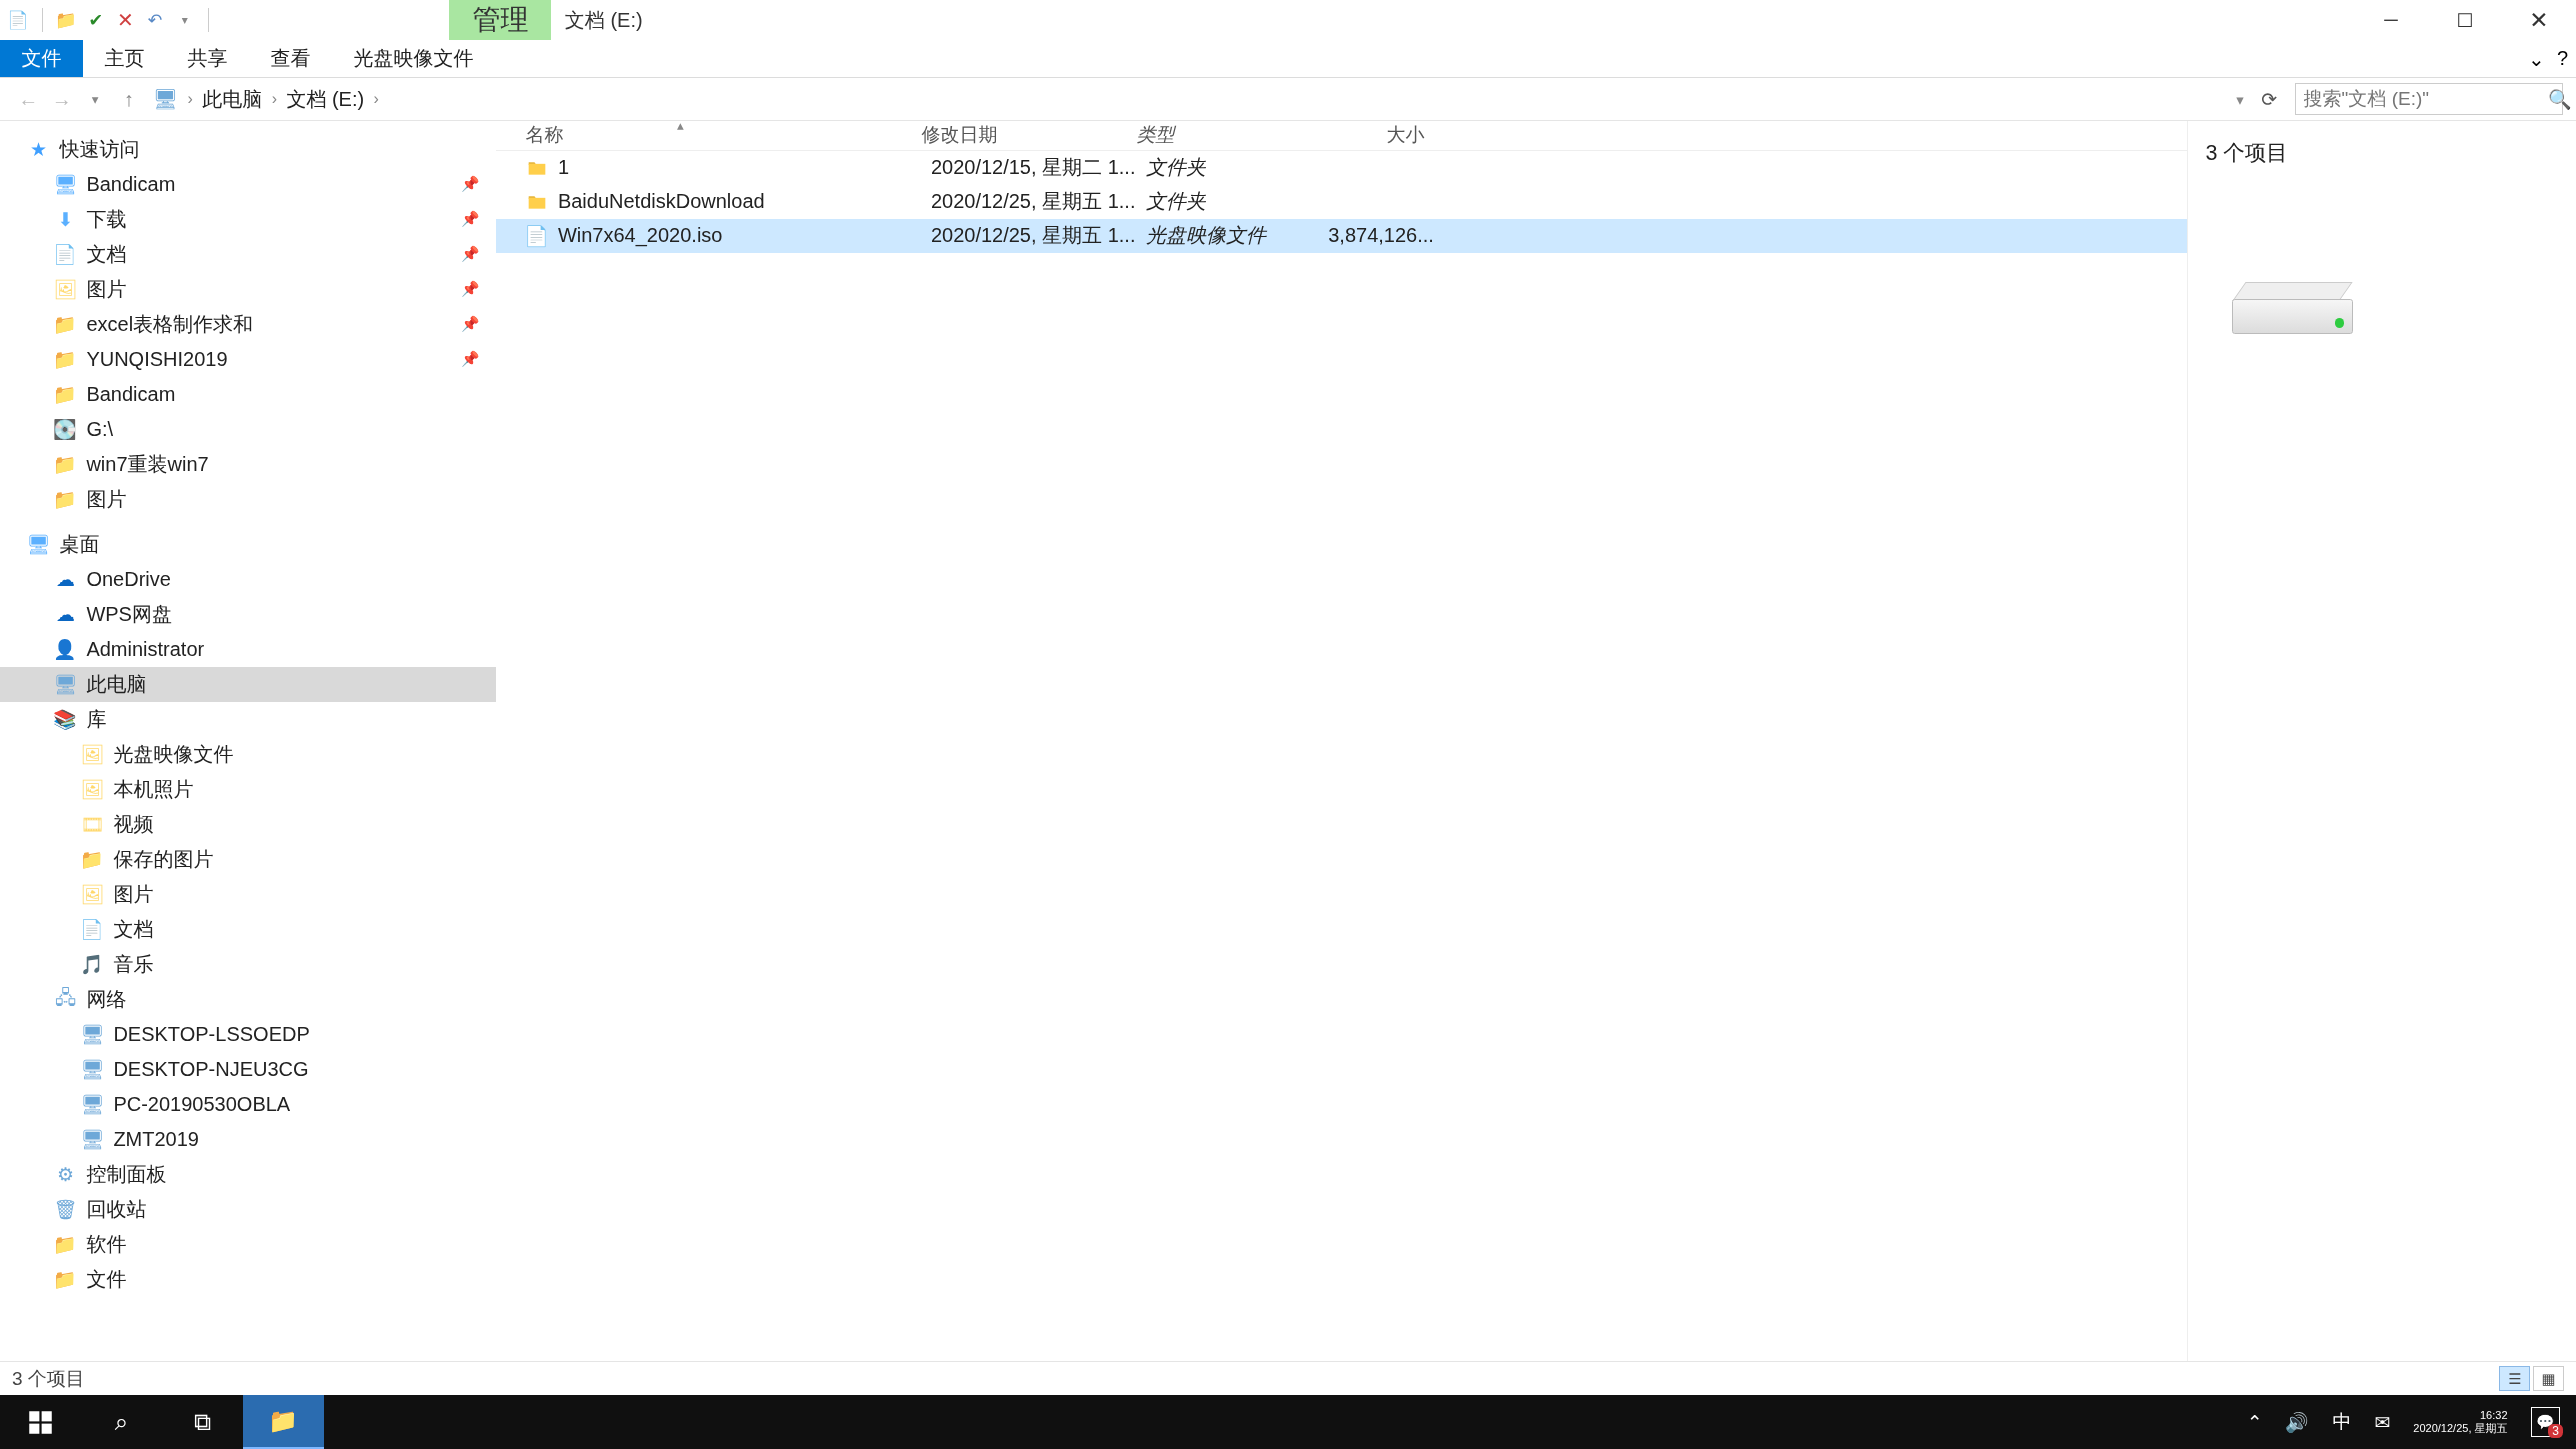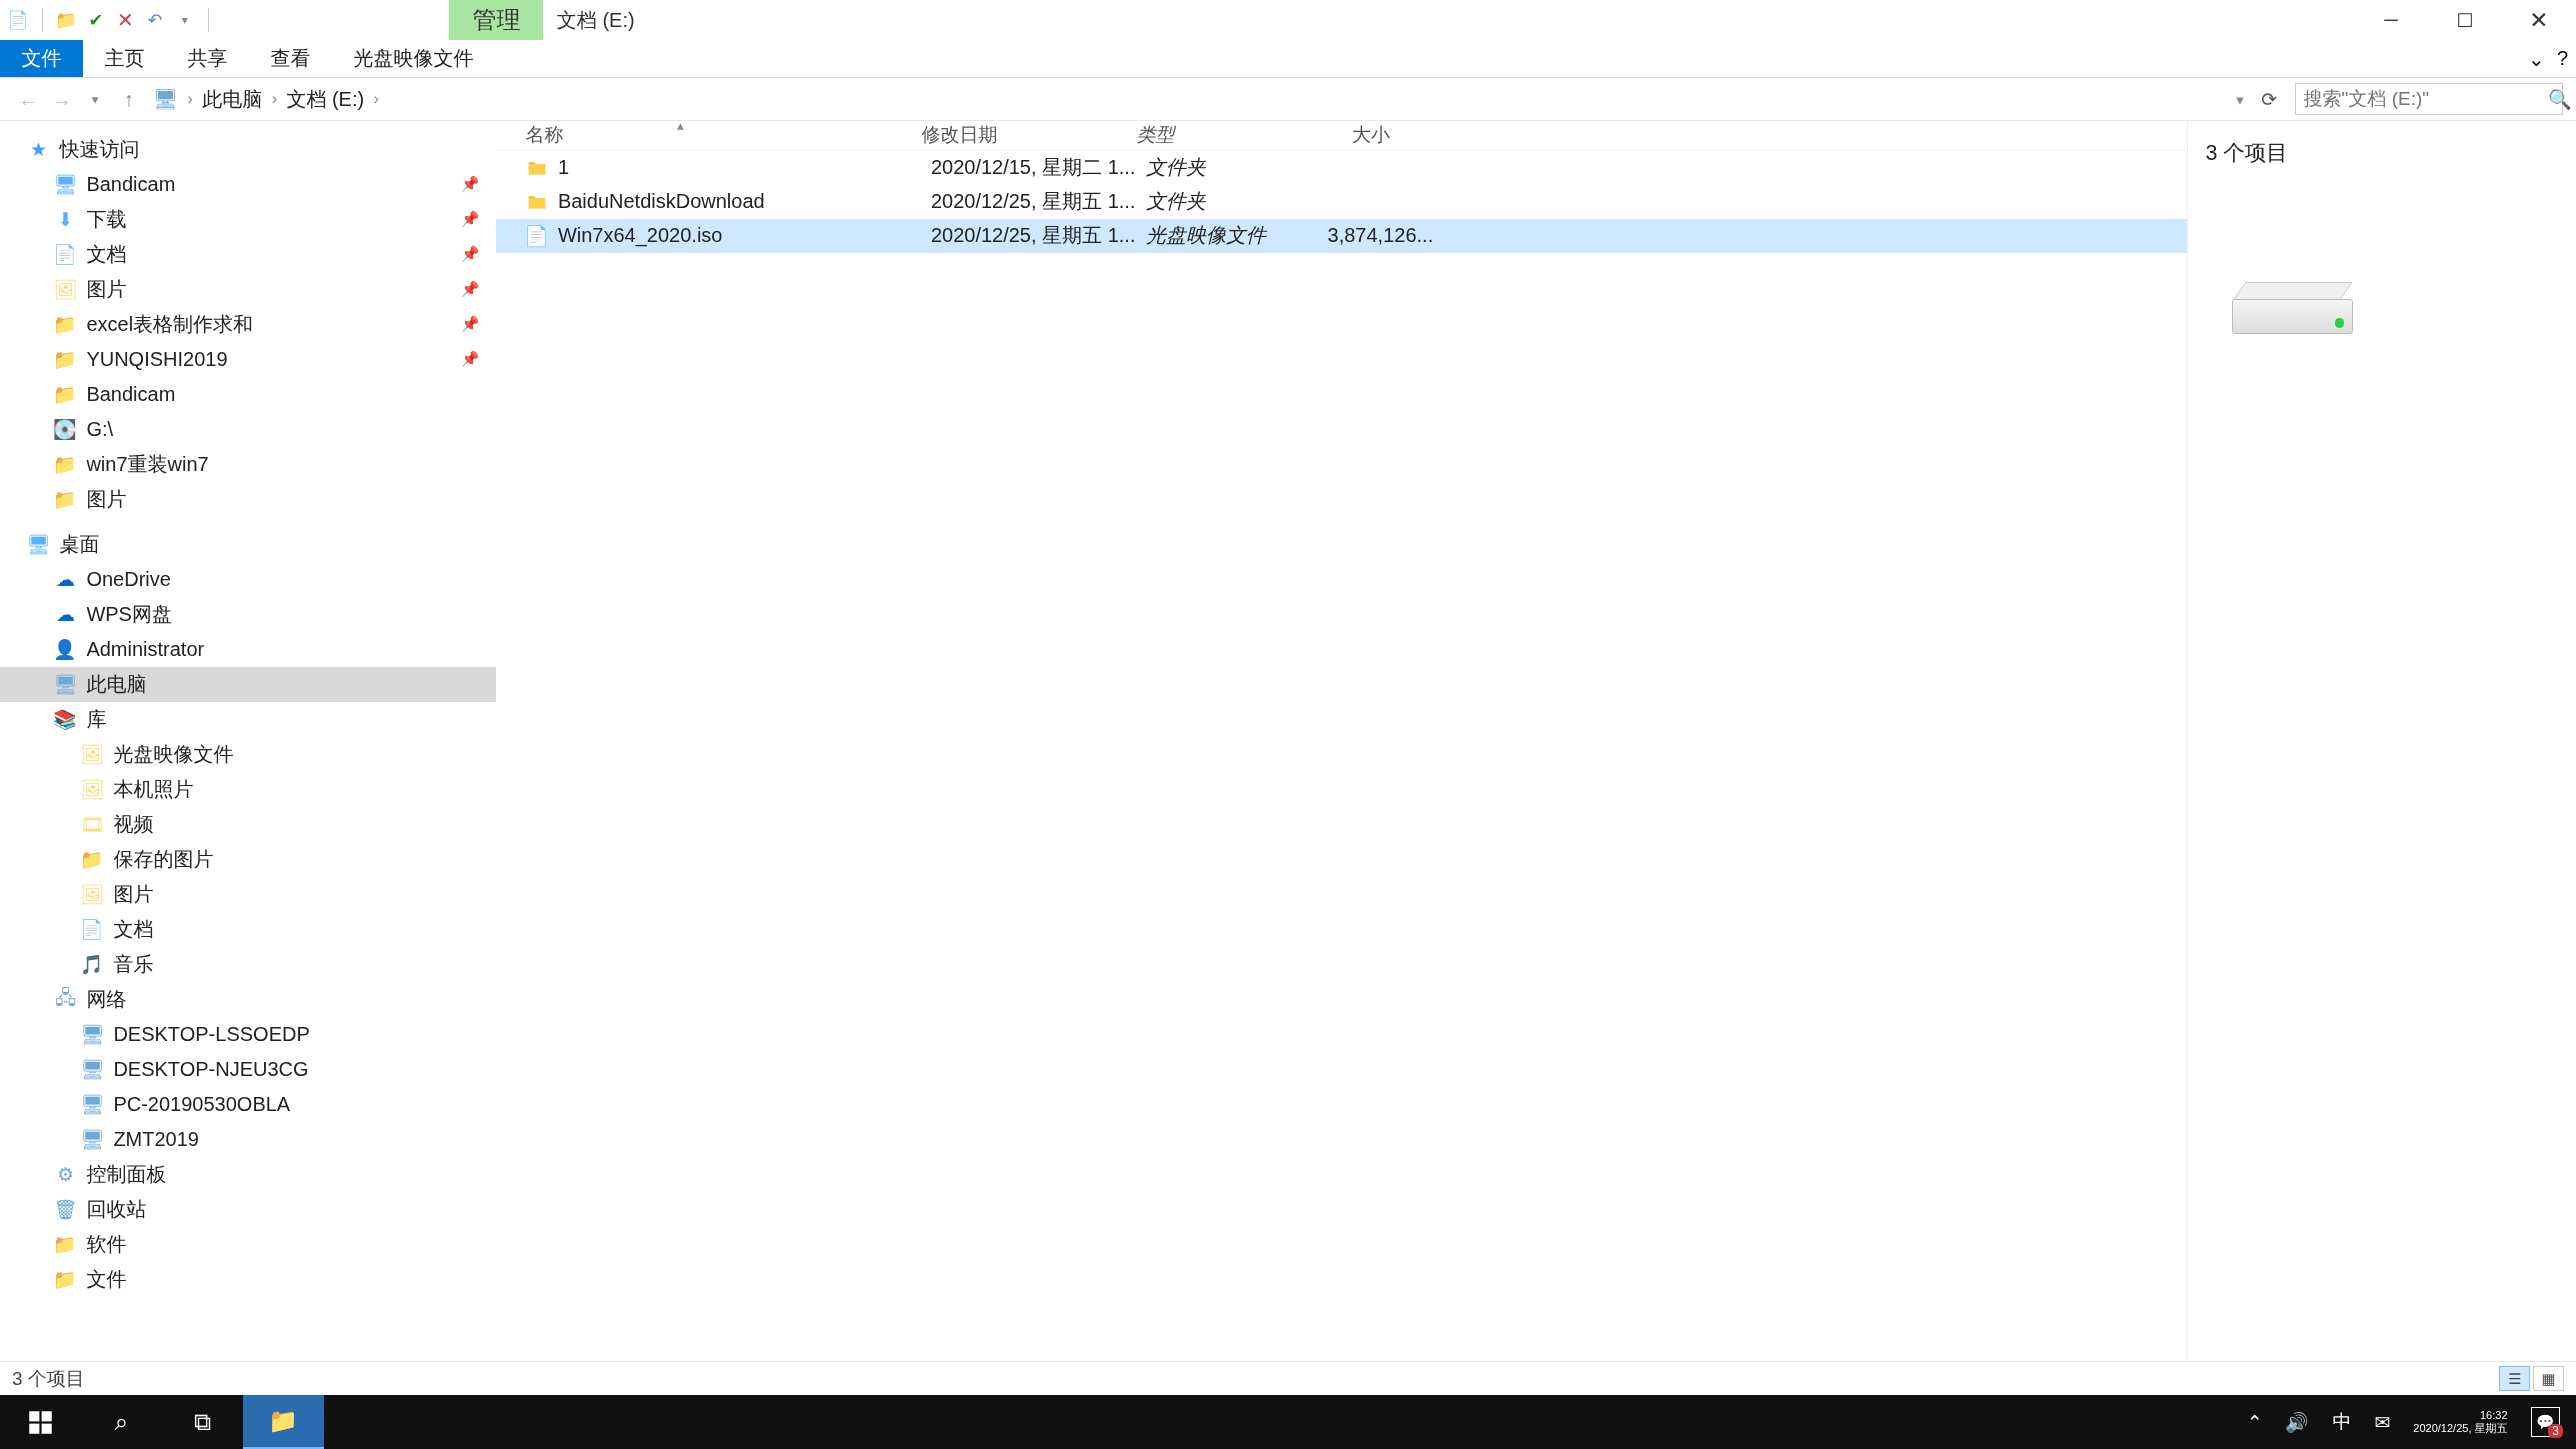"管理" .titlebar .contextual { font-size: 24px -> 28px }
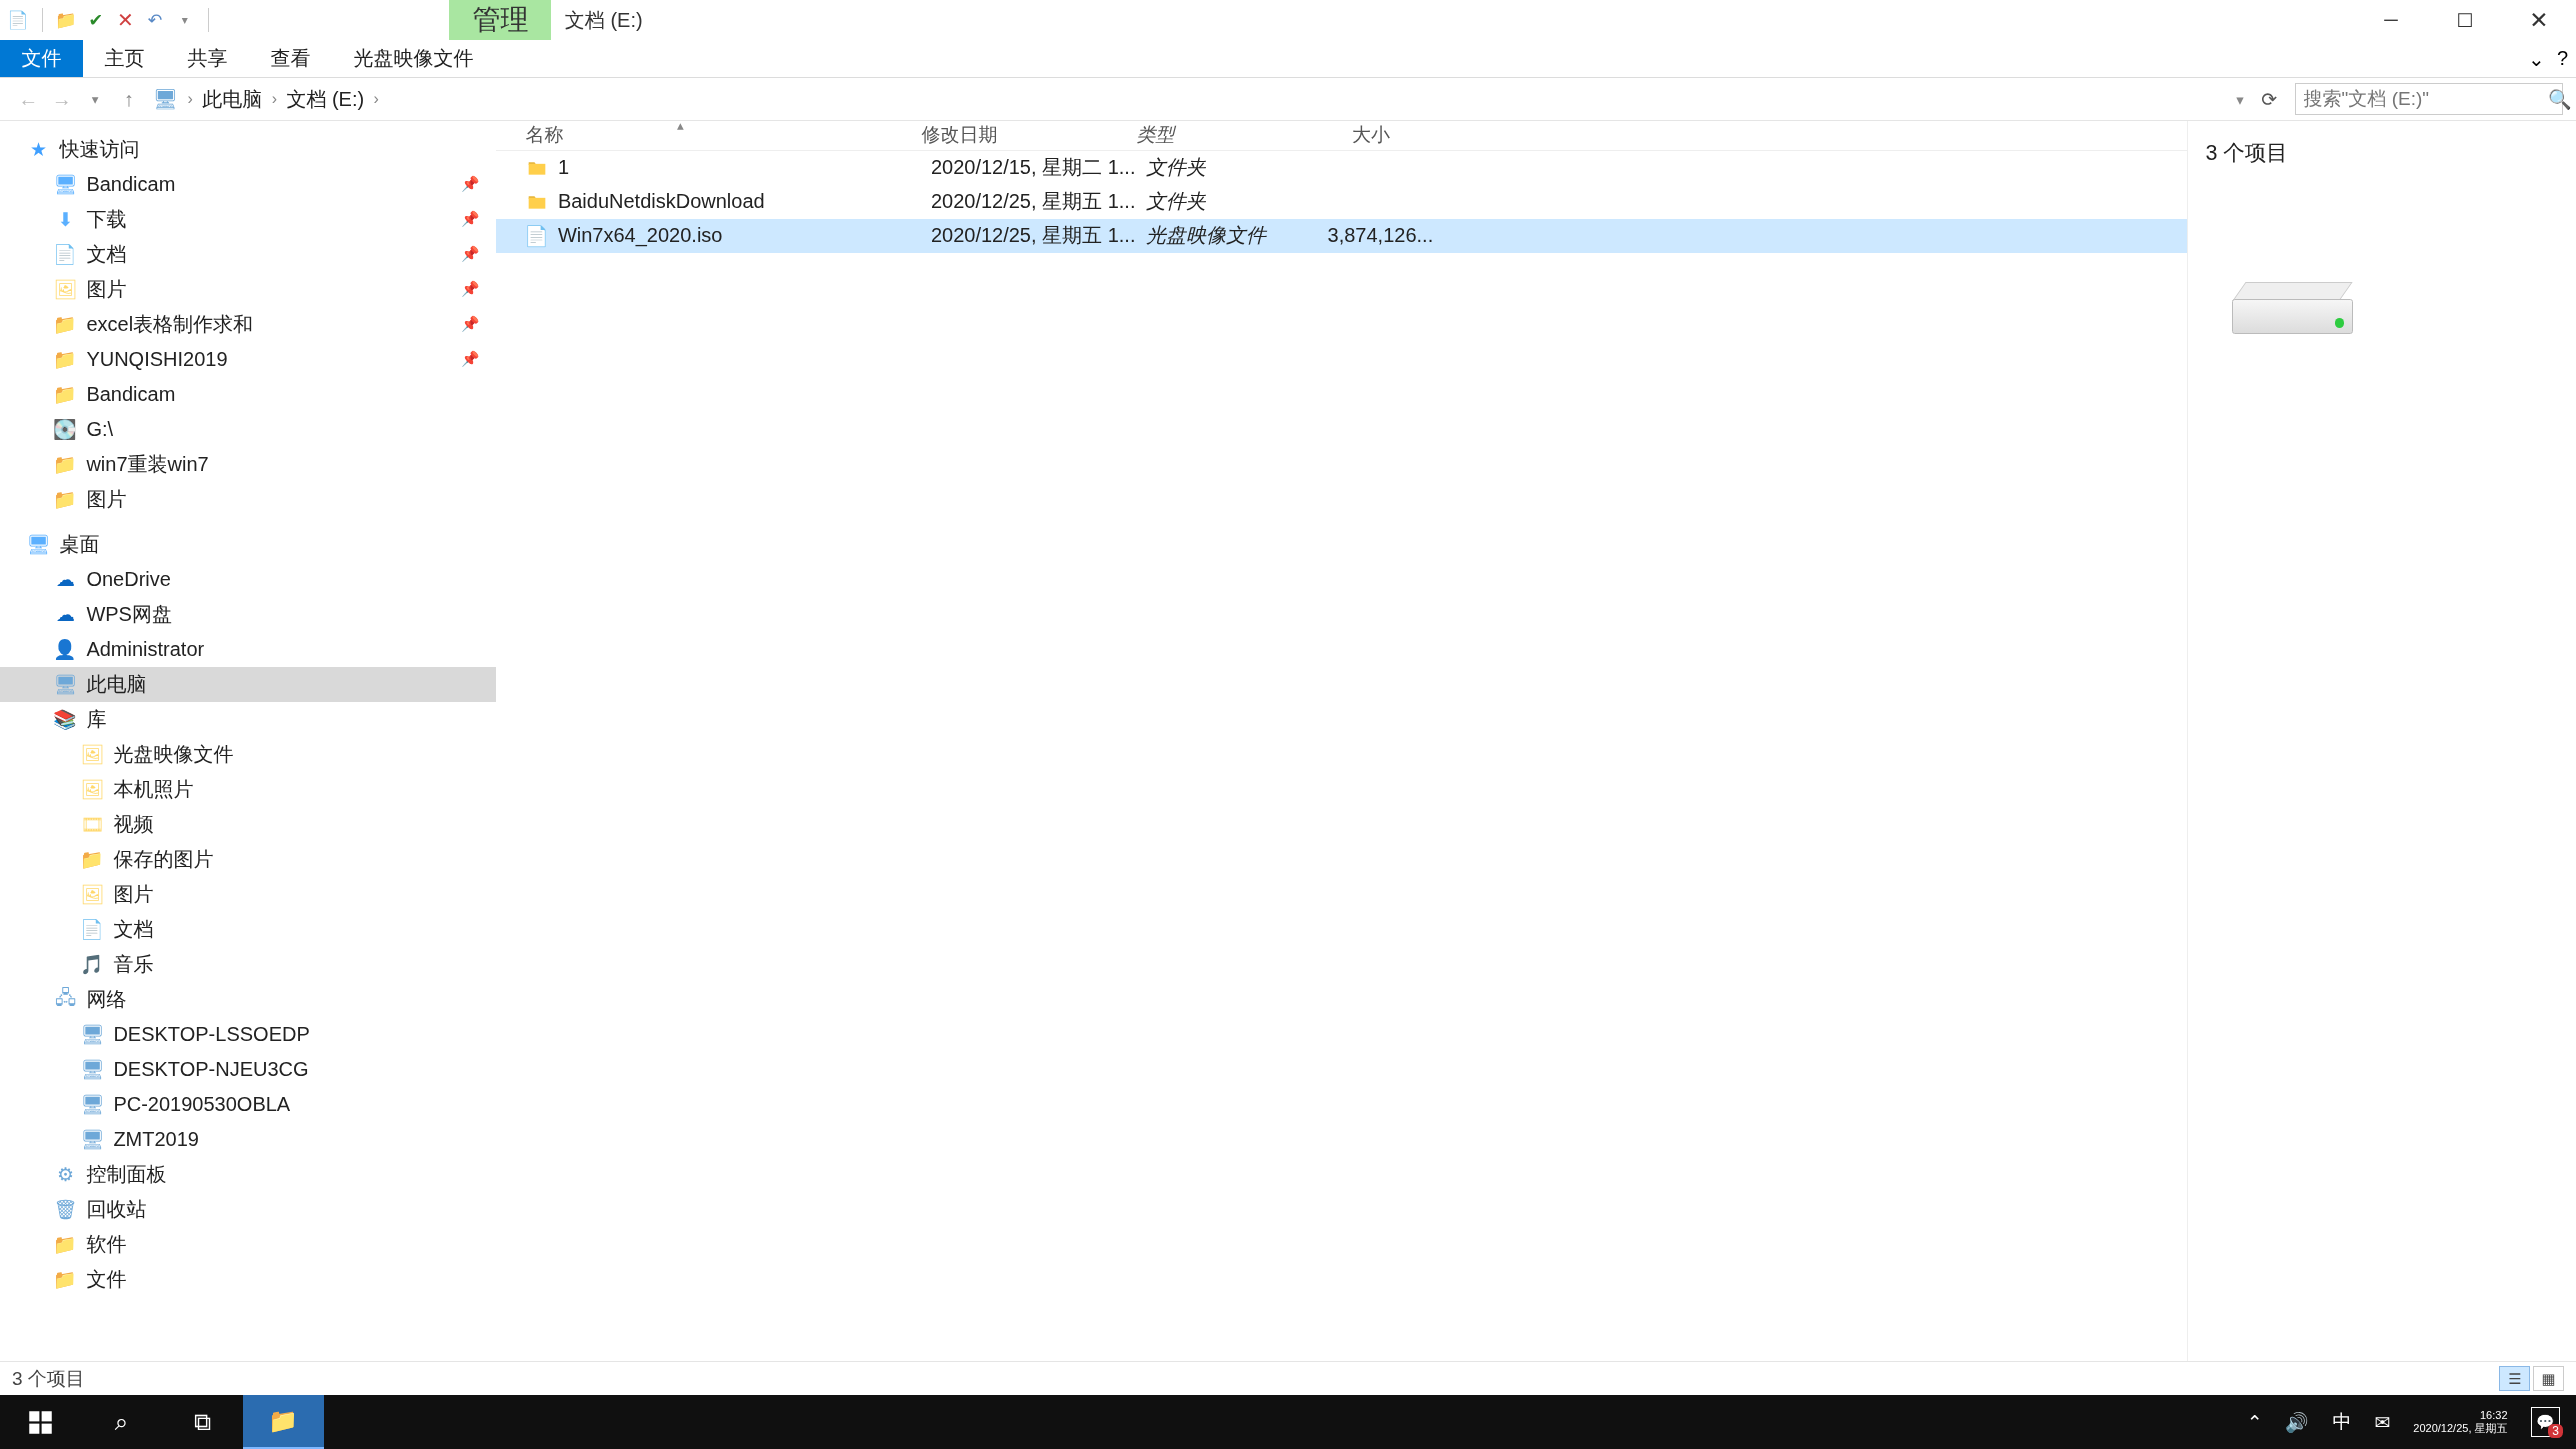"大小" .col.size { text-align: center -> right }
